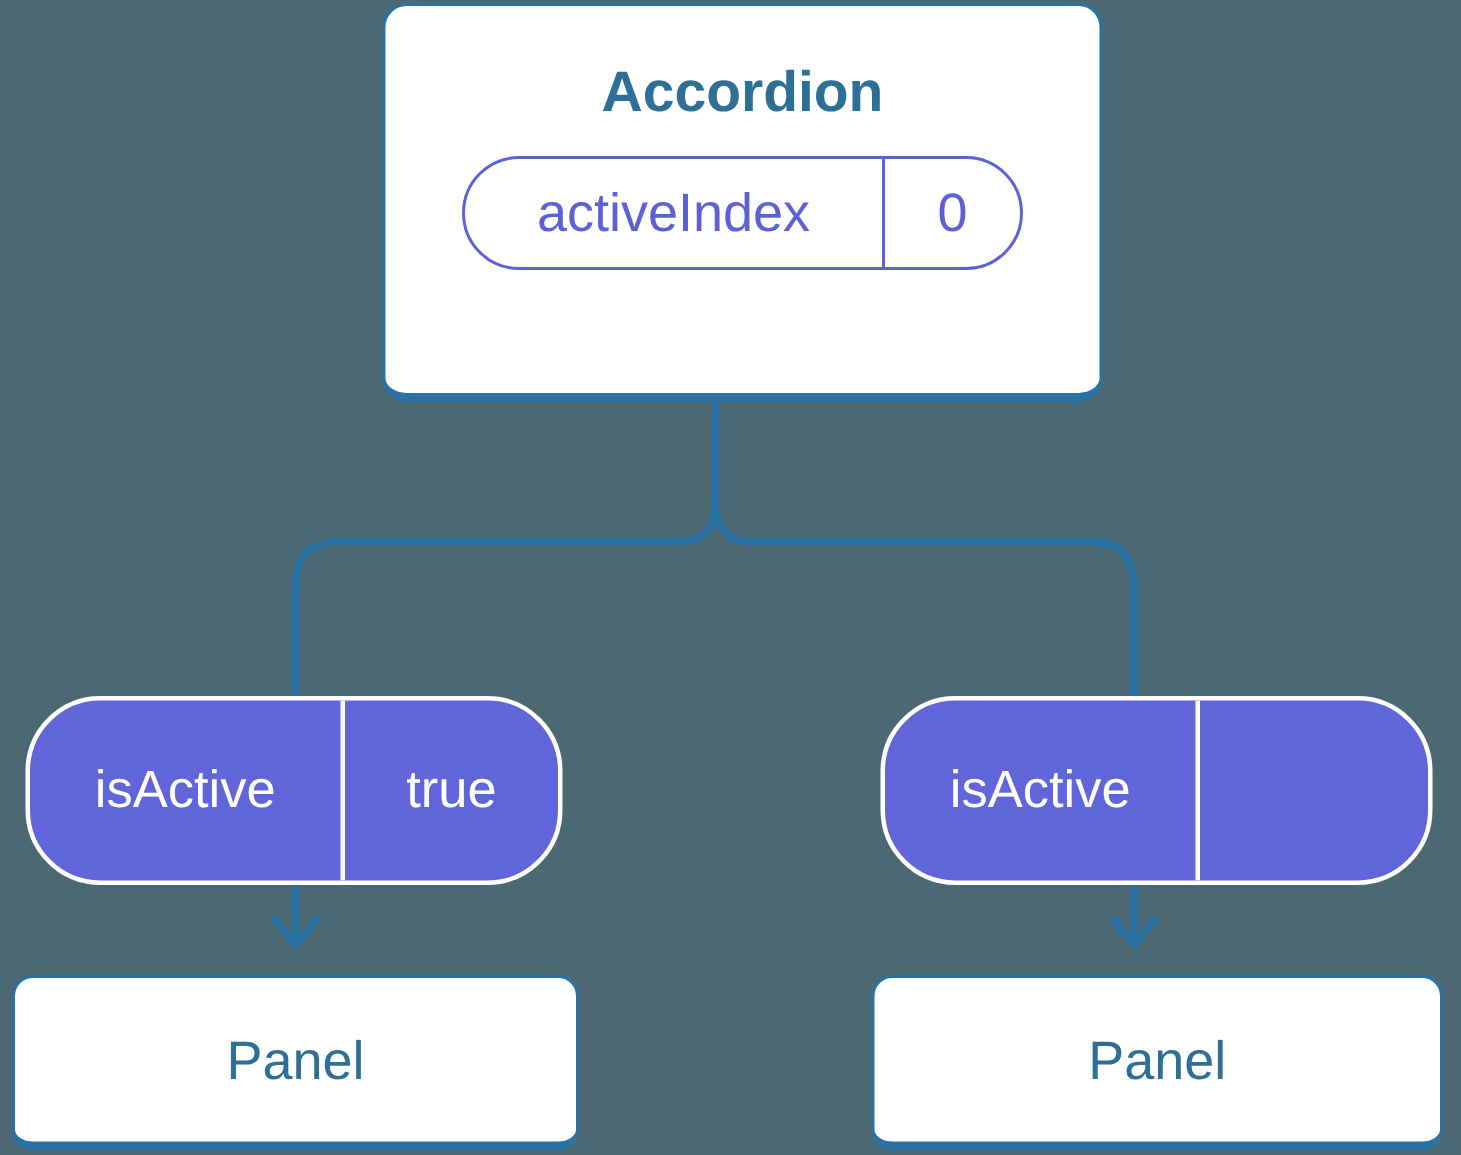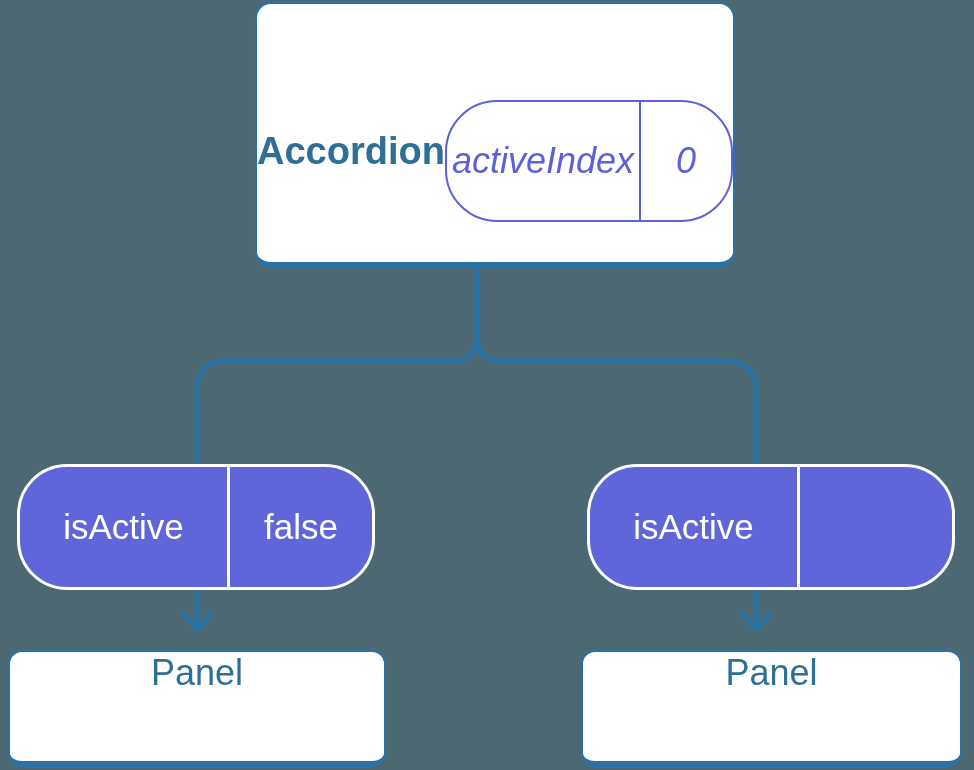"Accordion" .accordion-card { flex-direction: none -> column }
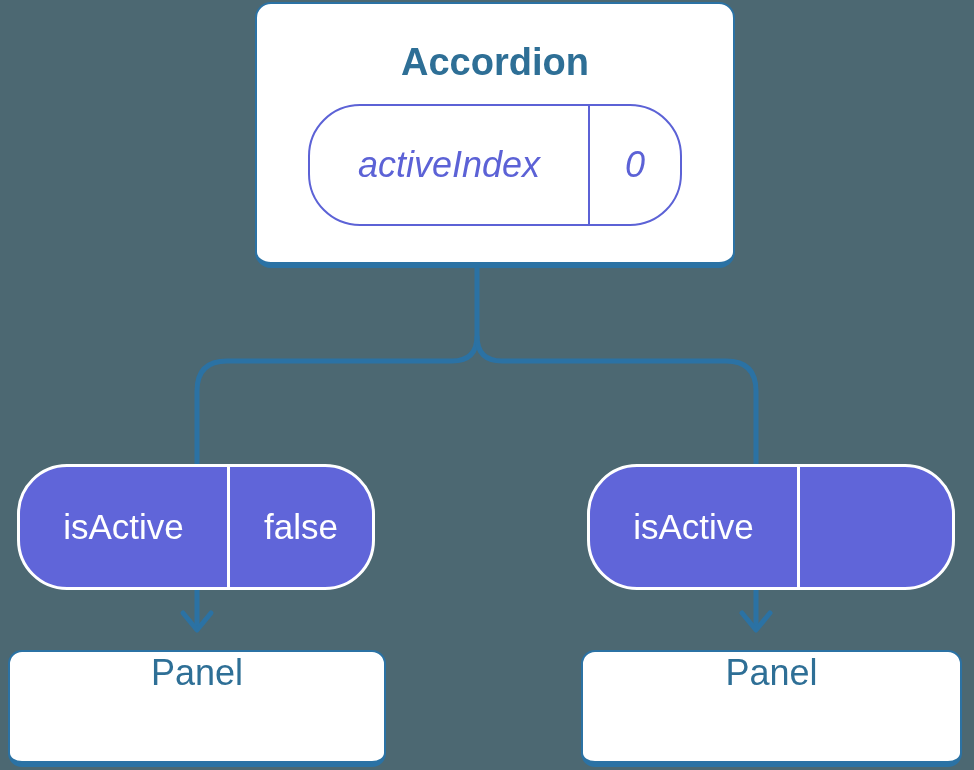"activeIndex" .state-pill { font-style: italic -> none; height: 122px -> 76px }
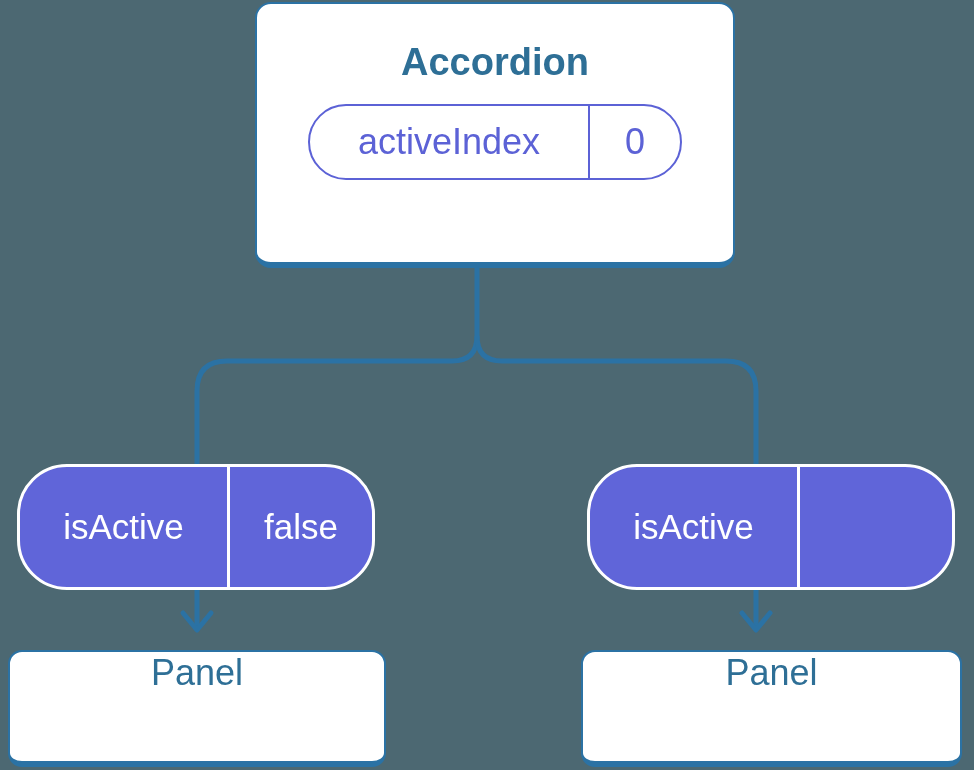"false" div.pill-value { text: false -> true }
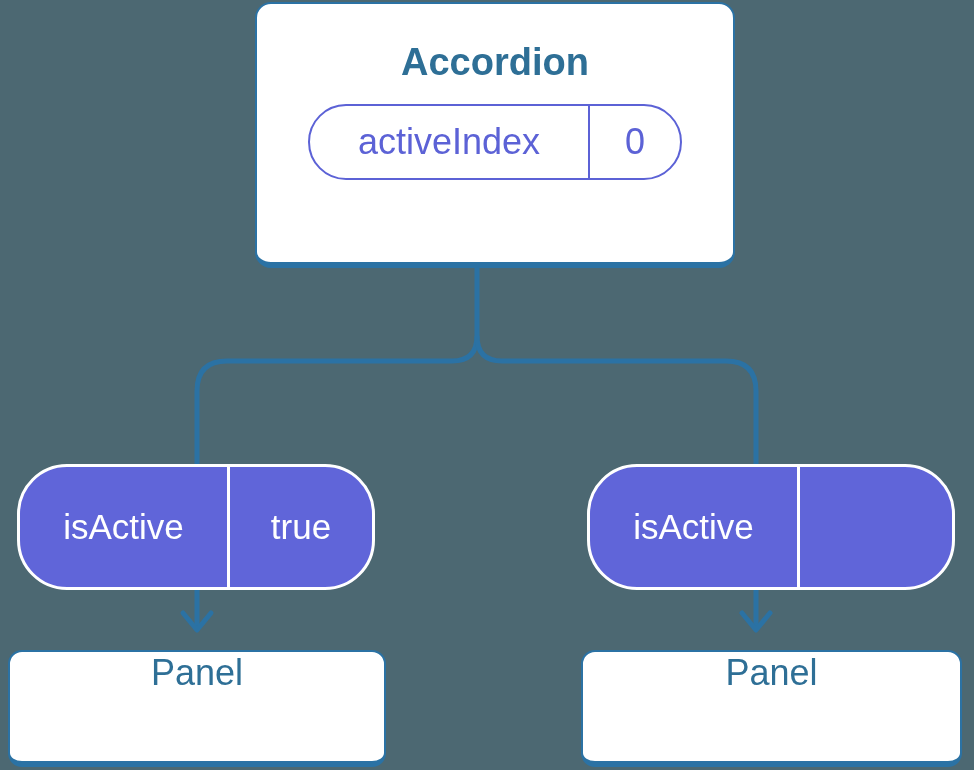"Panel" .panel-card { align-items: none -> center }
